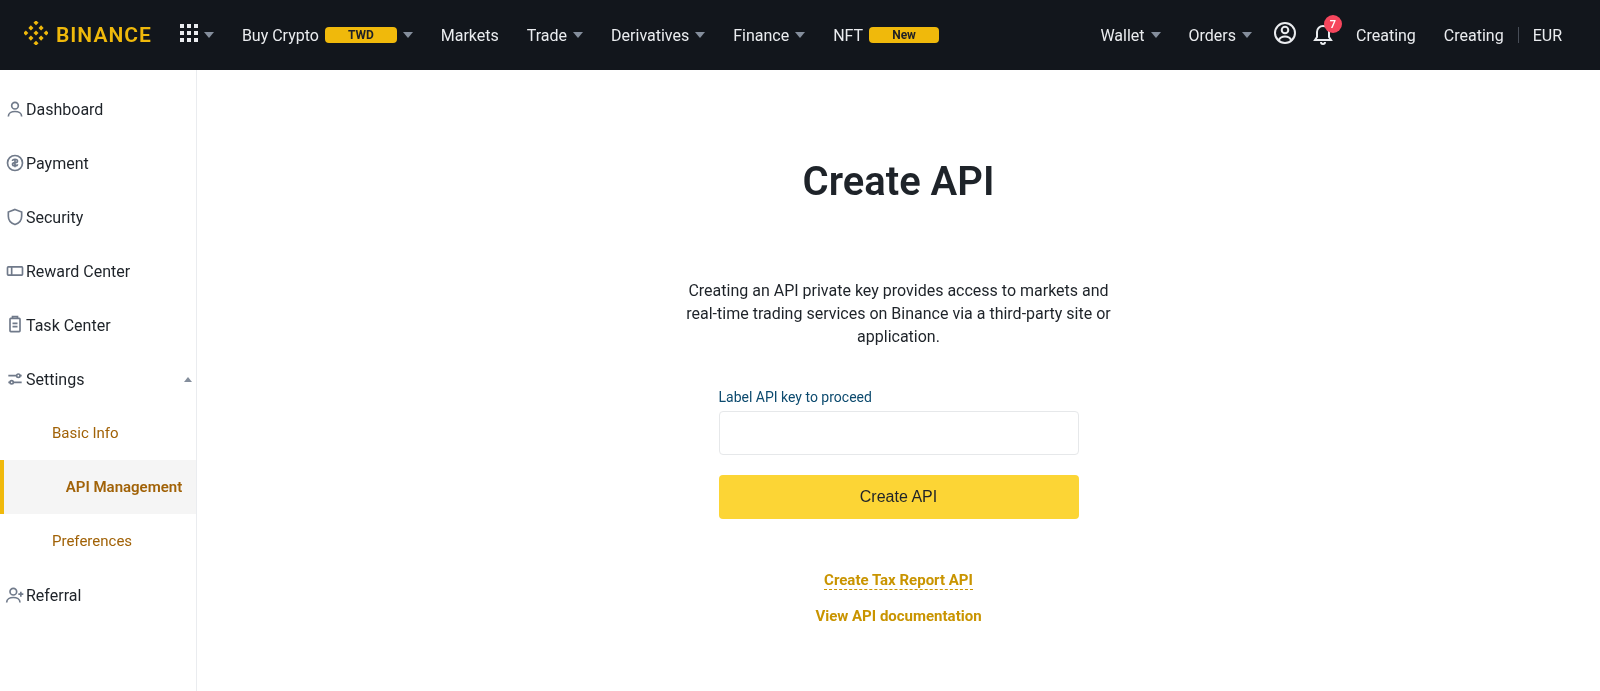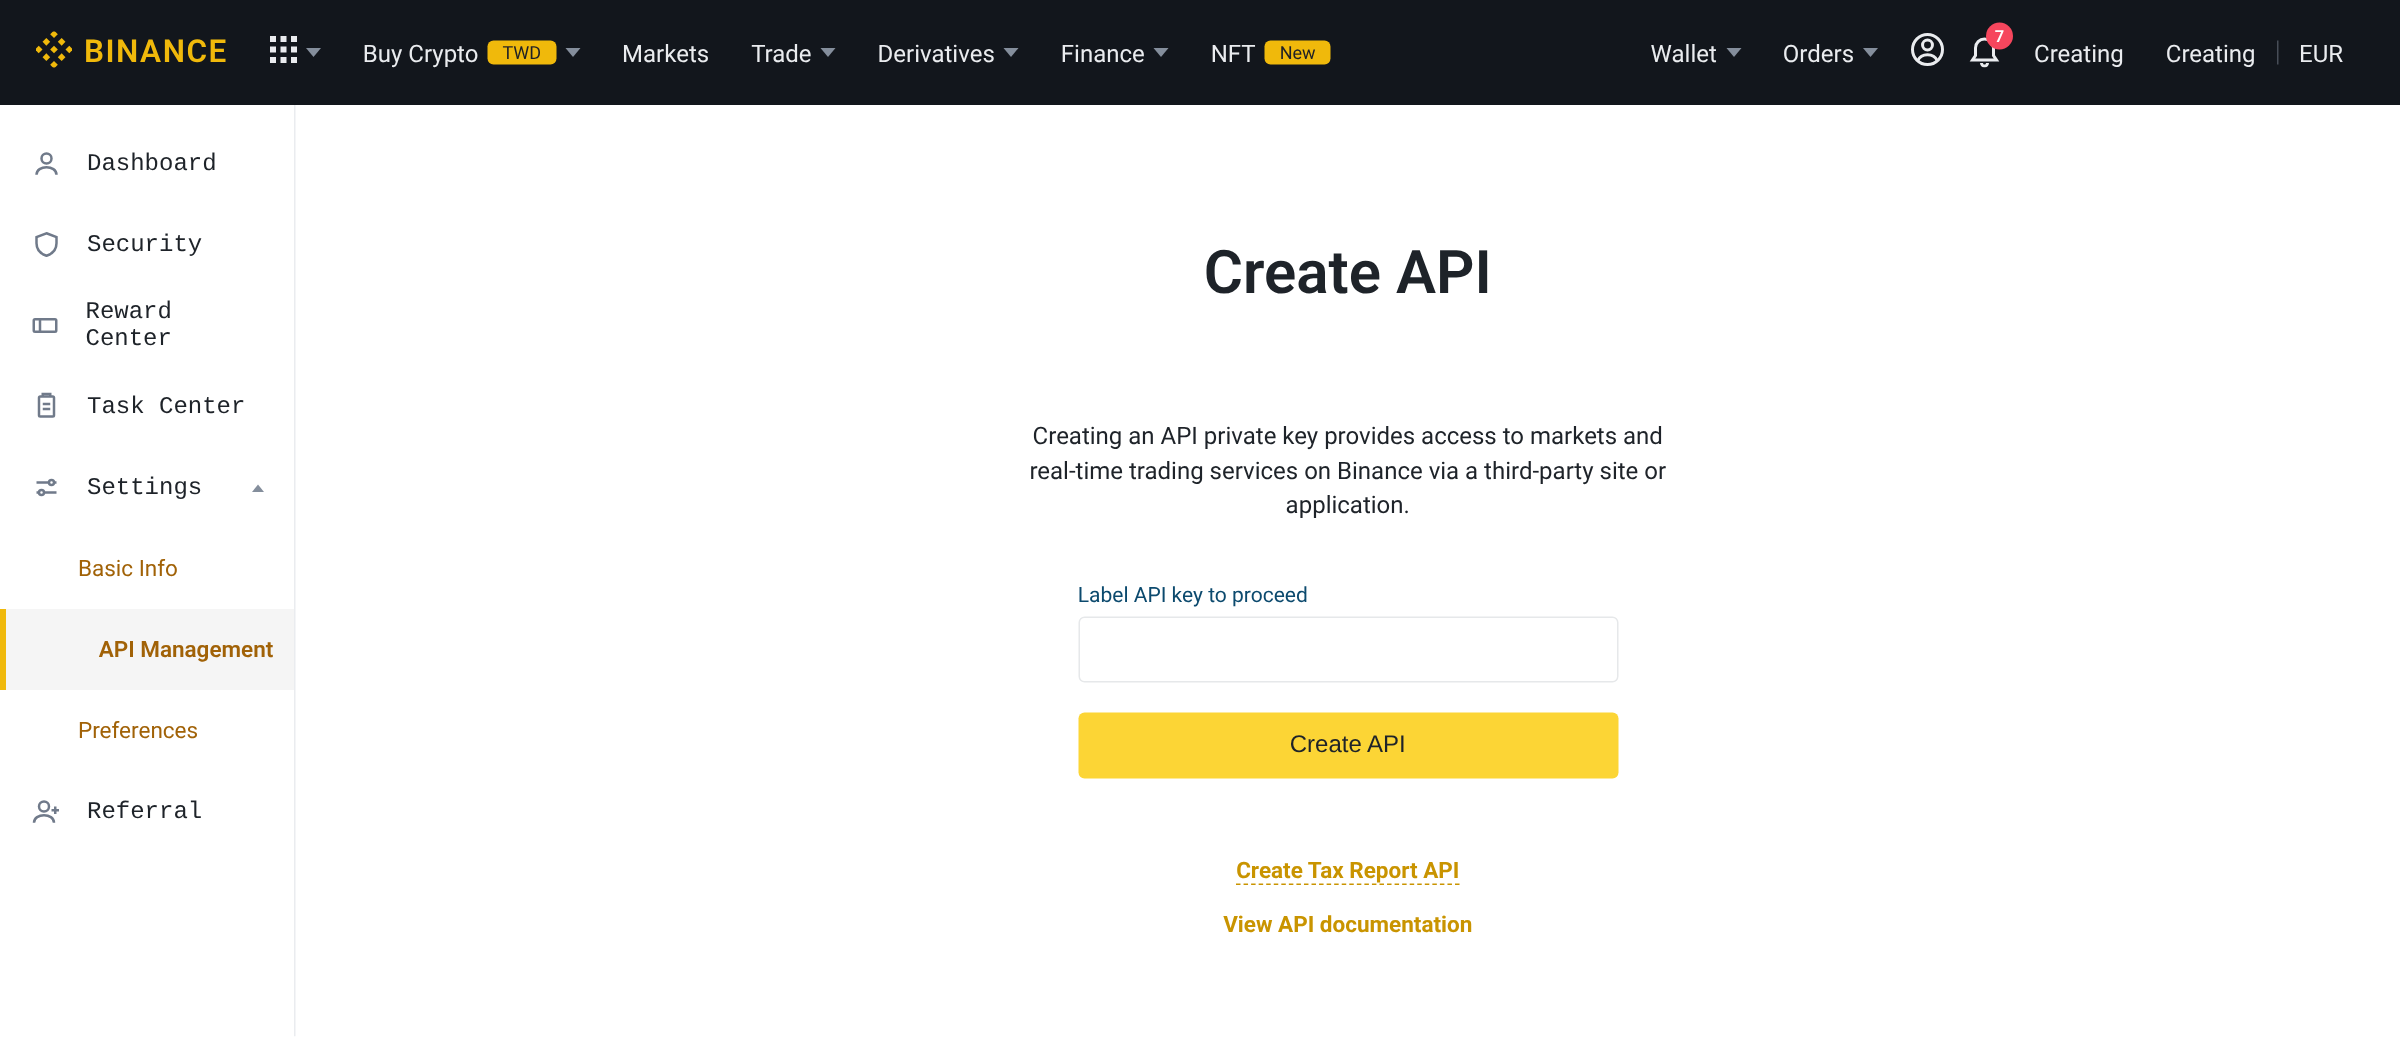"TWD" .badge { font-weight: 400 -> 700; padding: 1px 10px -> 1px 23px }
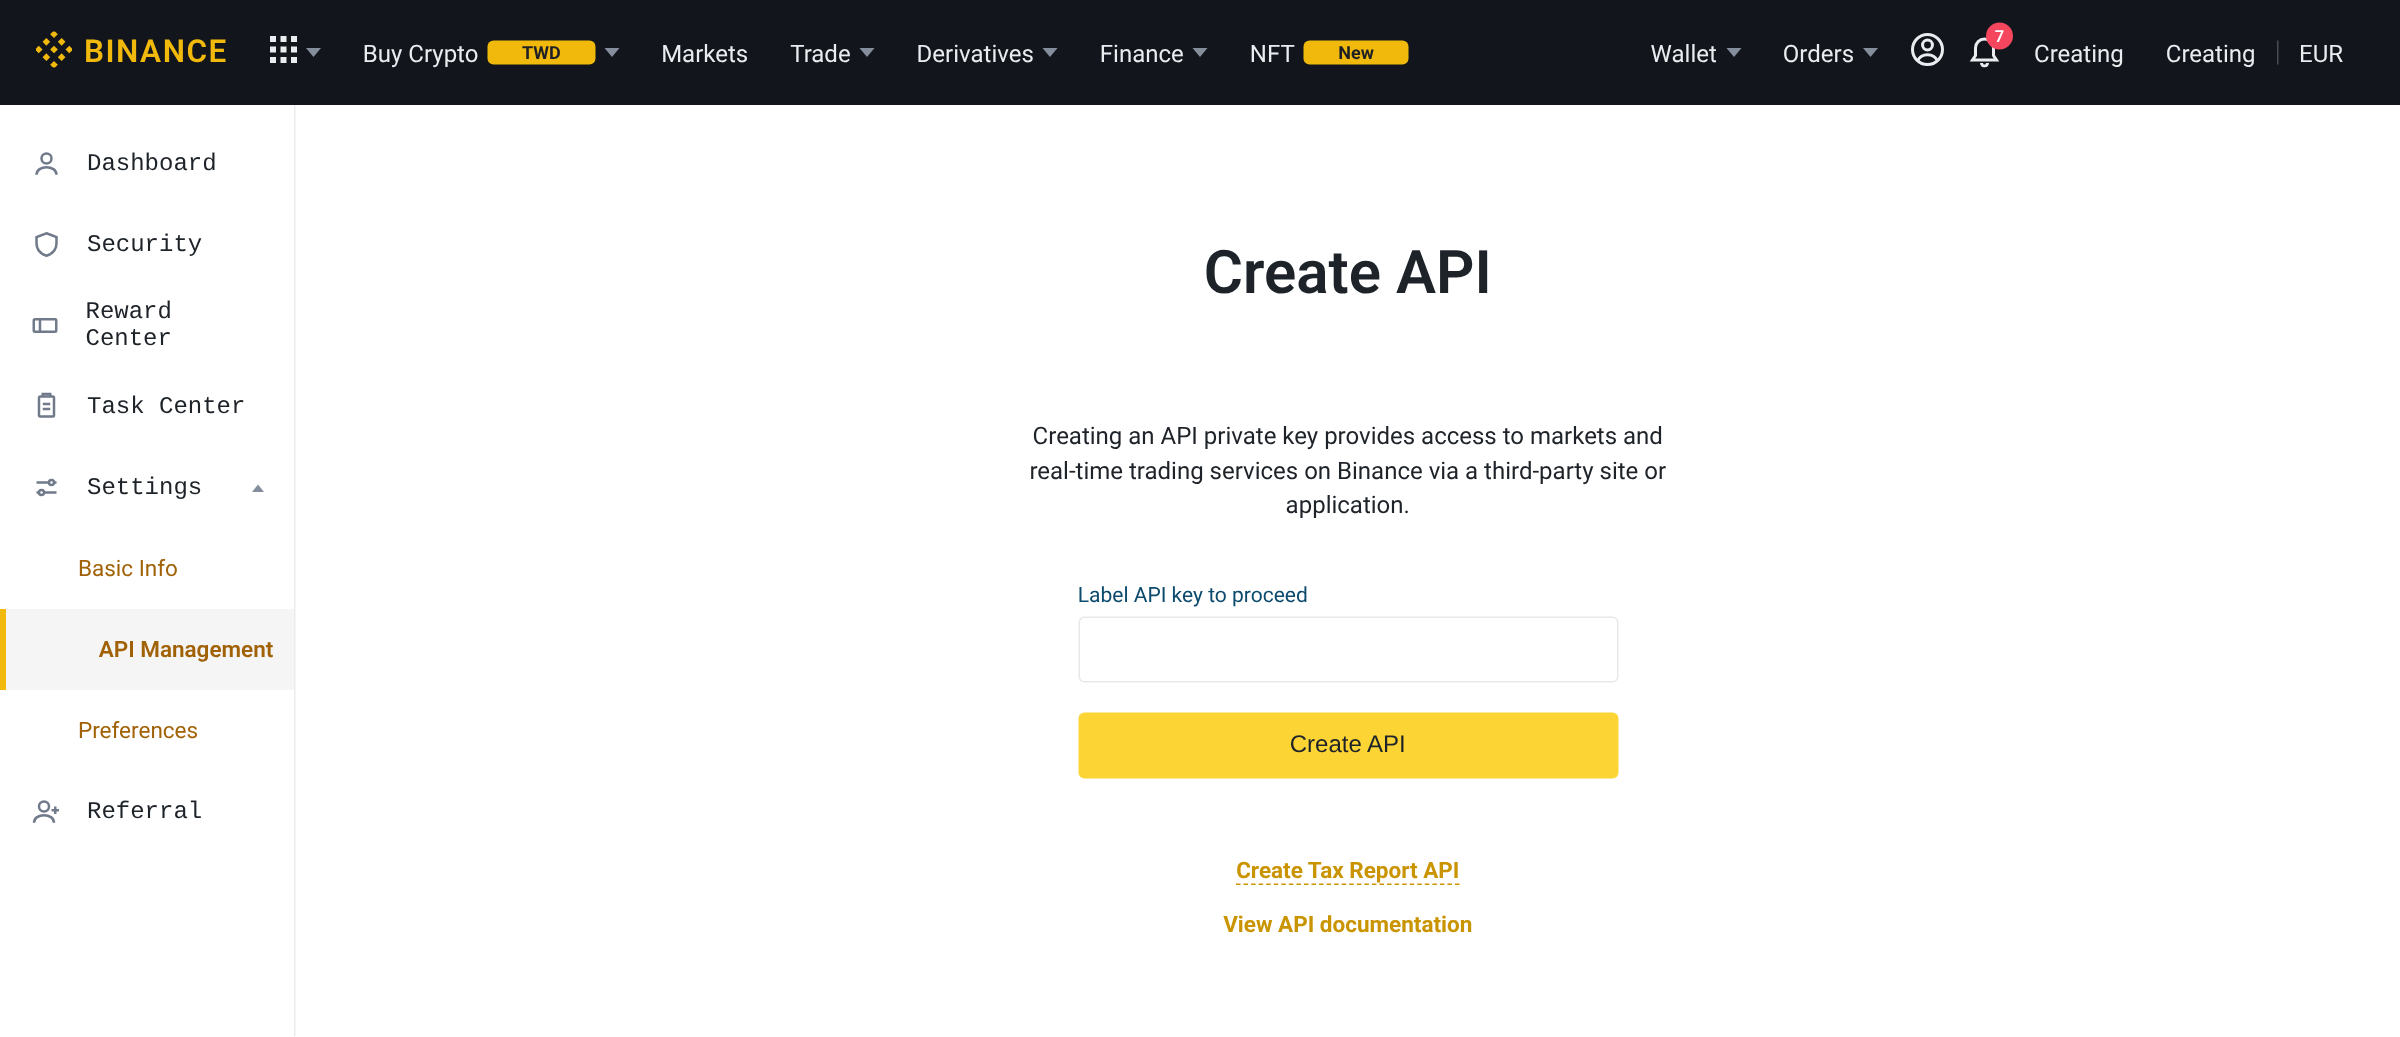"Dashboard" .side-item { font-family: Liberation Mono, monospace -> none; gap: 16px -> 0; padding: 0 20px -> 0 4px }
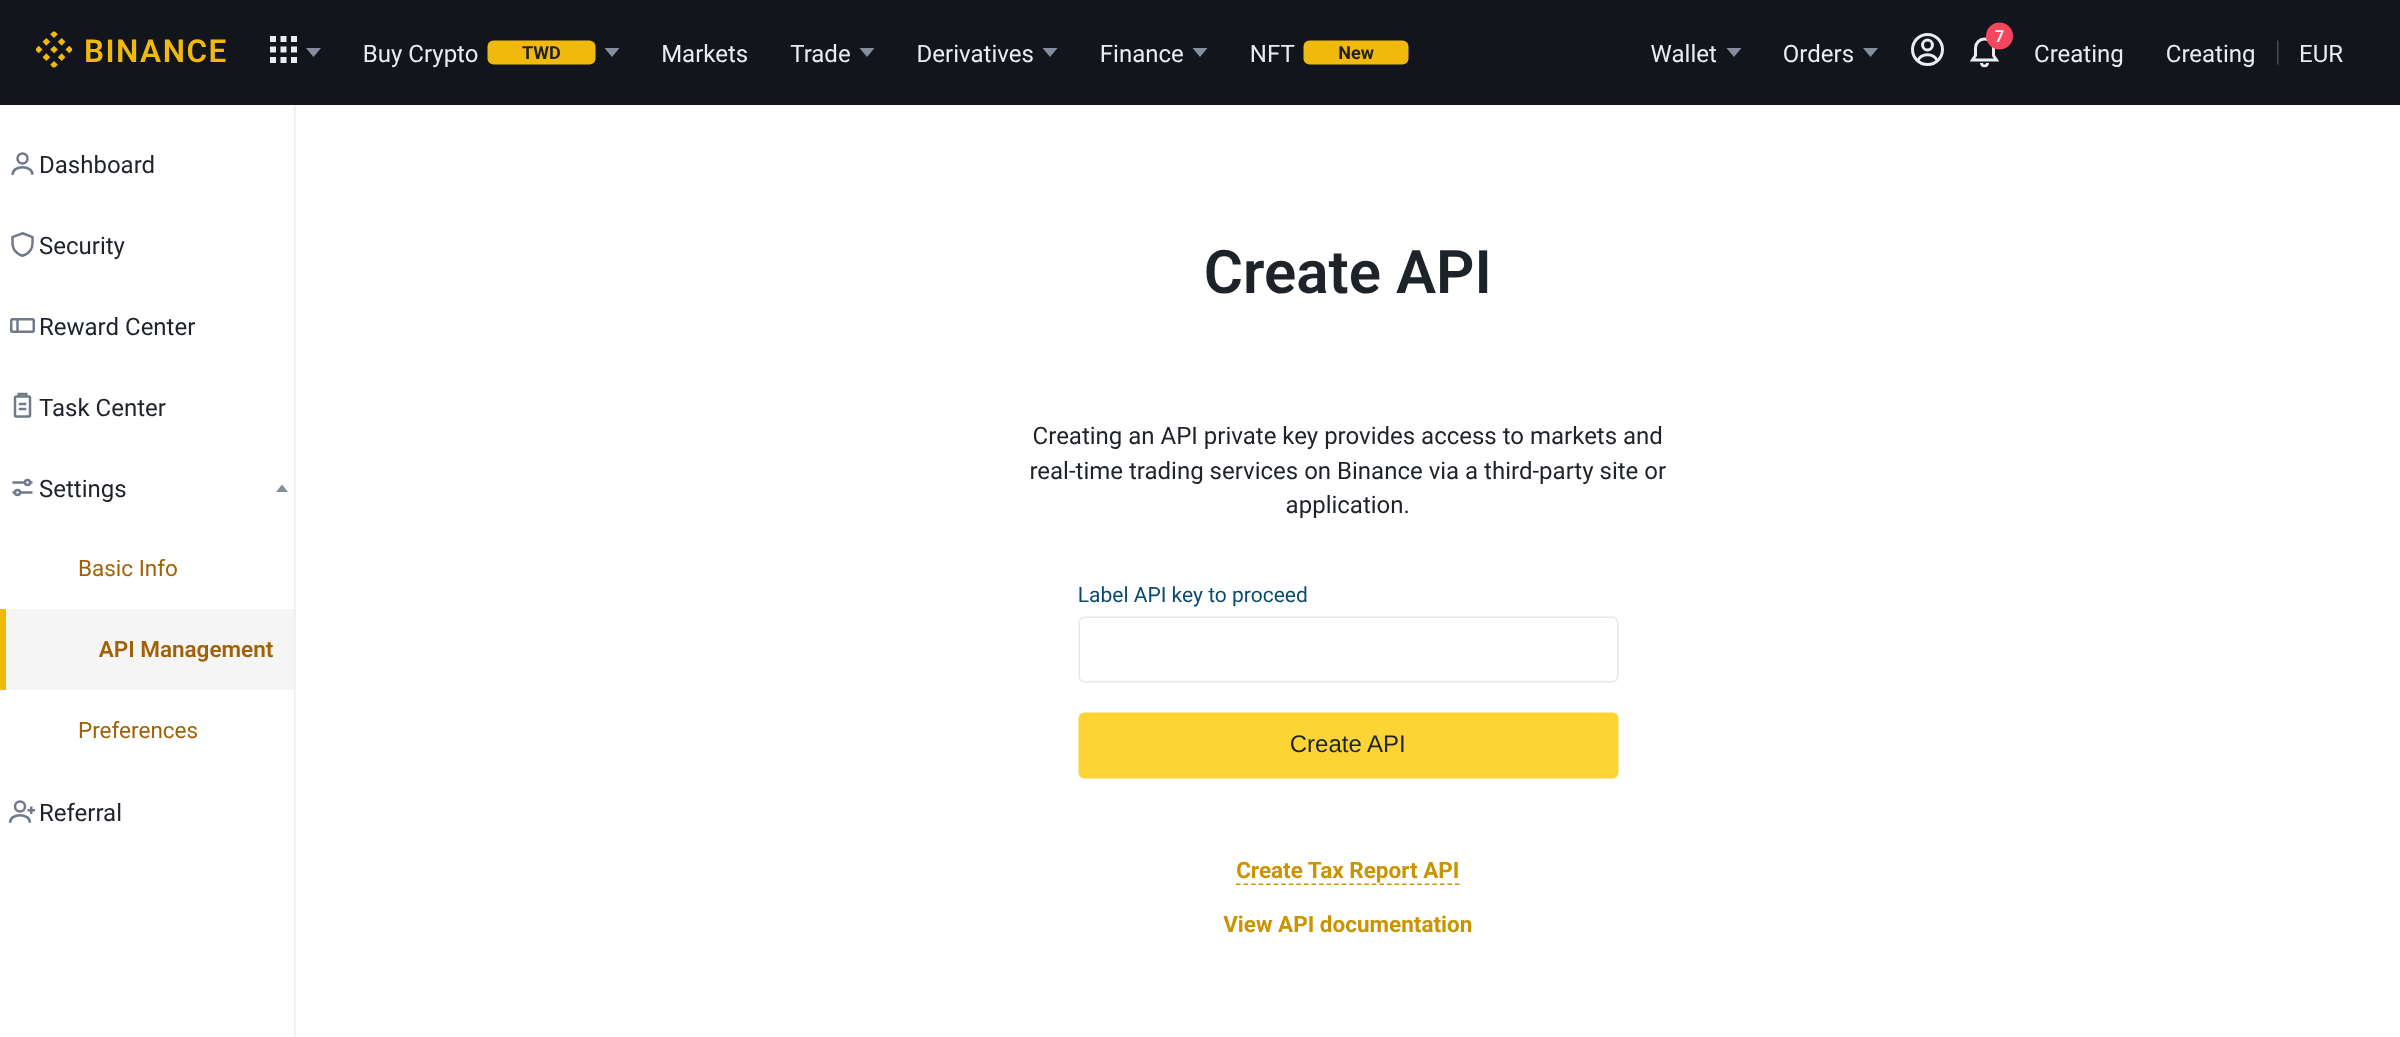"Payment" div.side-item { html: none -> <div> <span> <svg> <circle></circle> <path></path> </svg> </span> <span>Payment</span> </div> }
